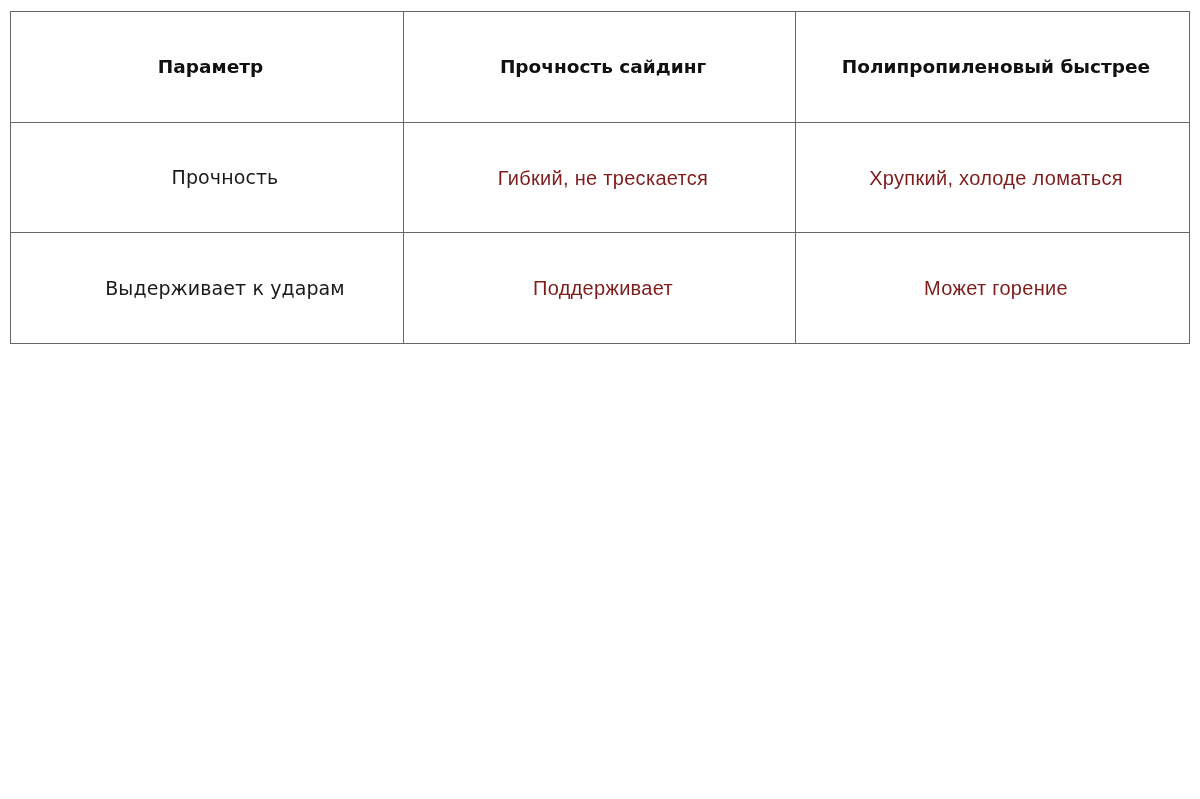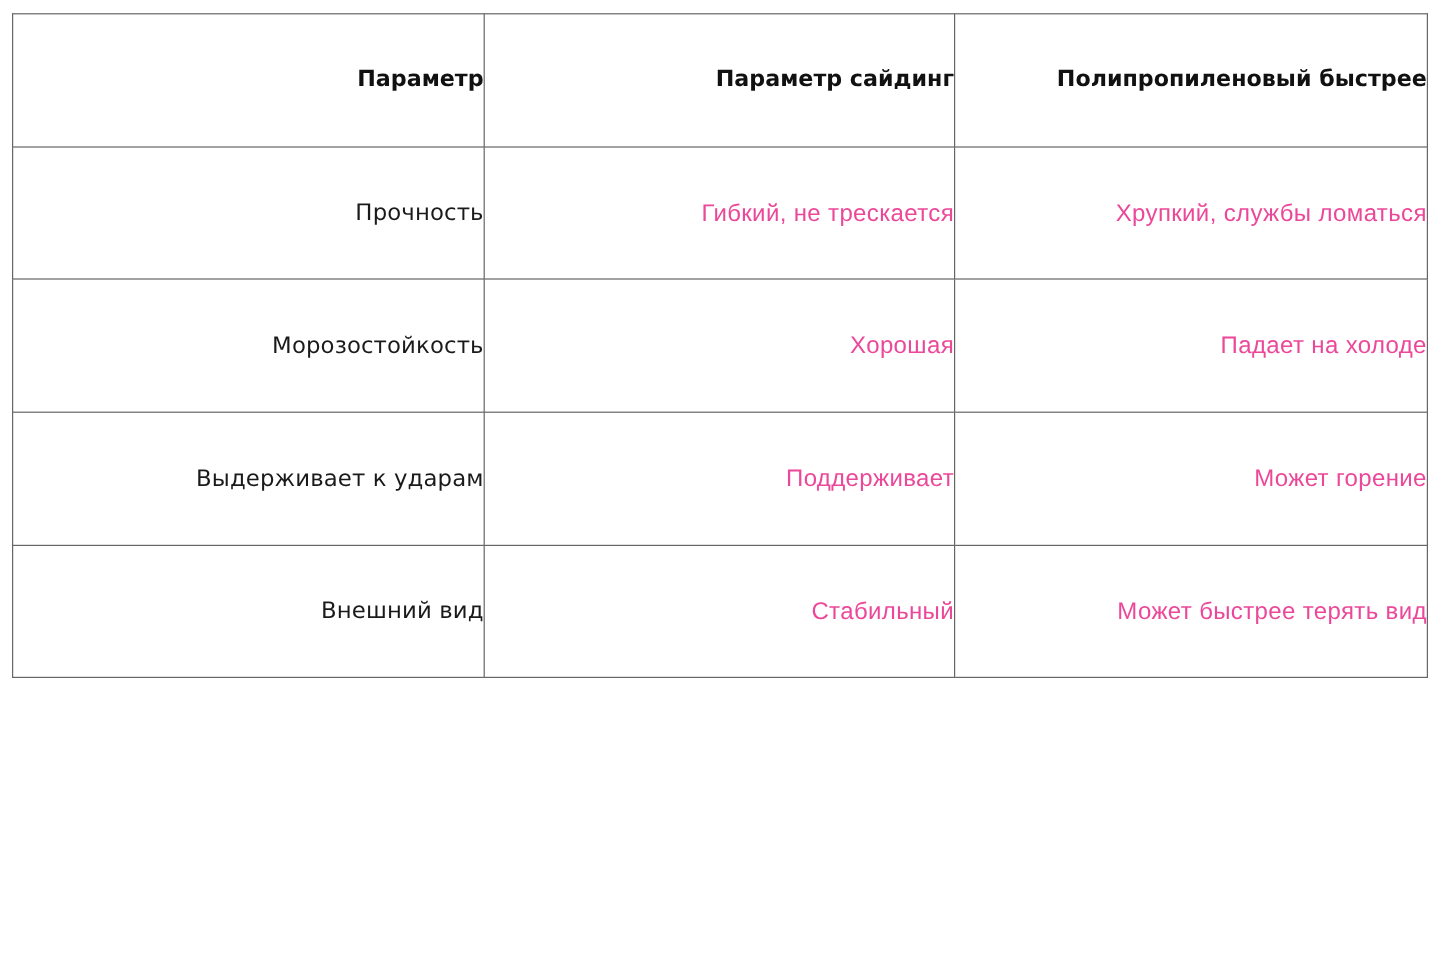"Параметр" .compare-table th, .compare-table td { text-align: right -> center }
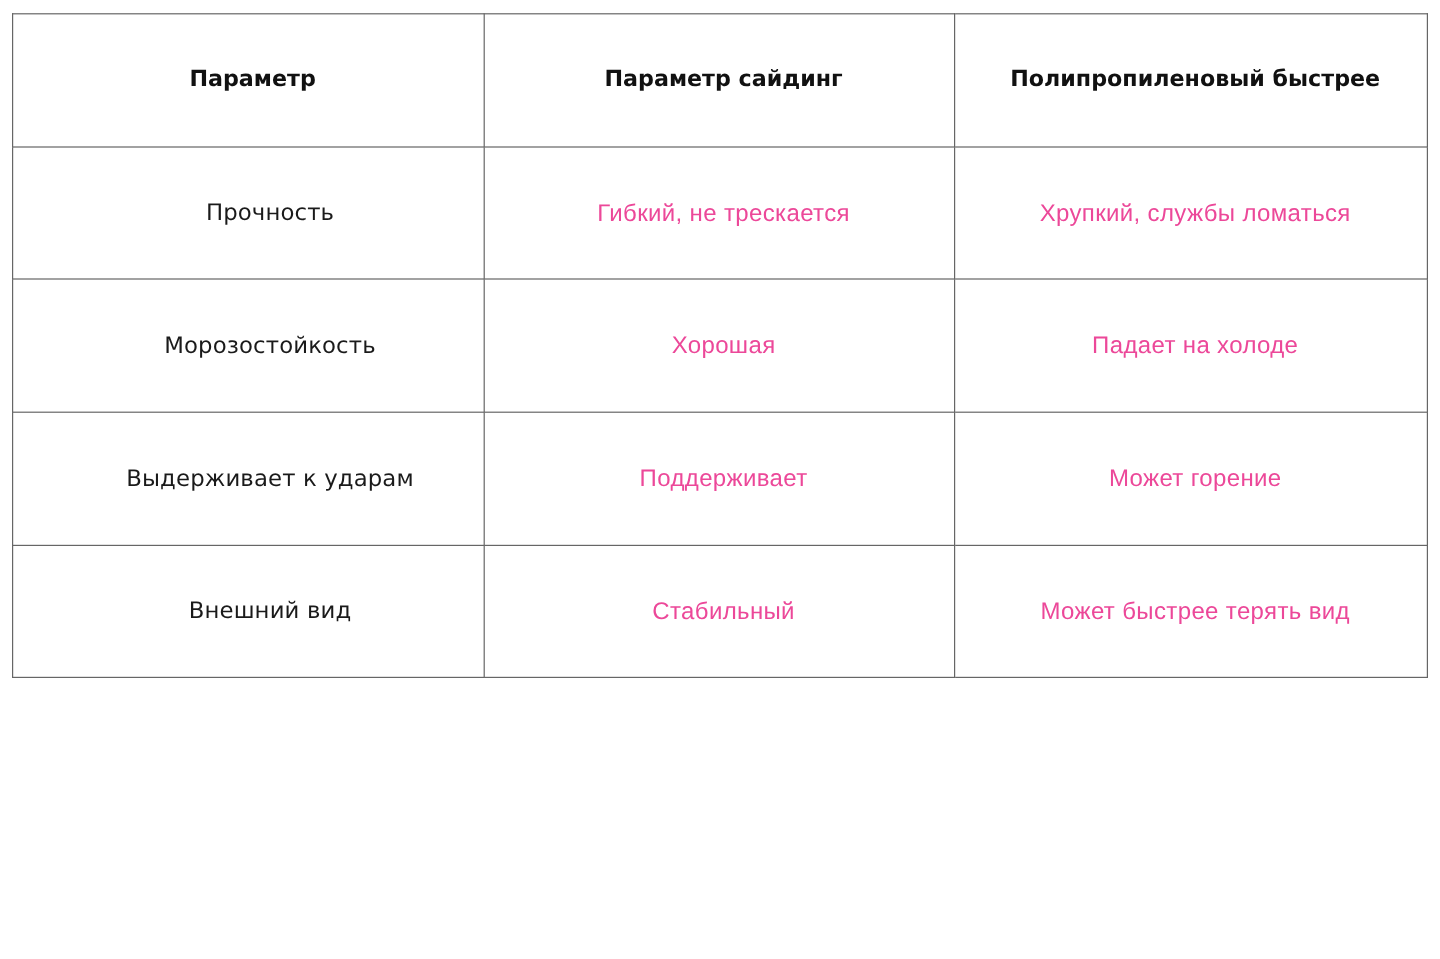"Параметр сайдинг" th { text: Параметр -> Прочность }
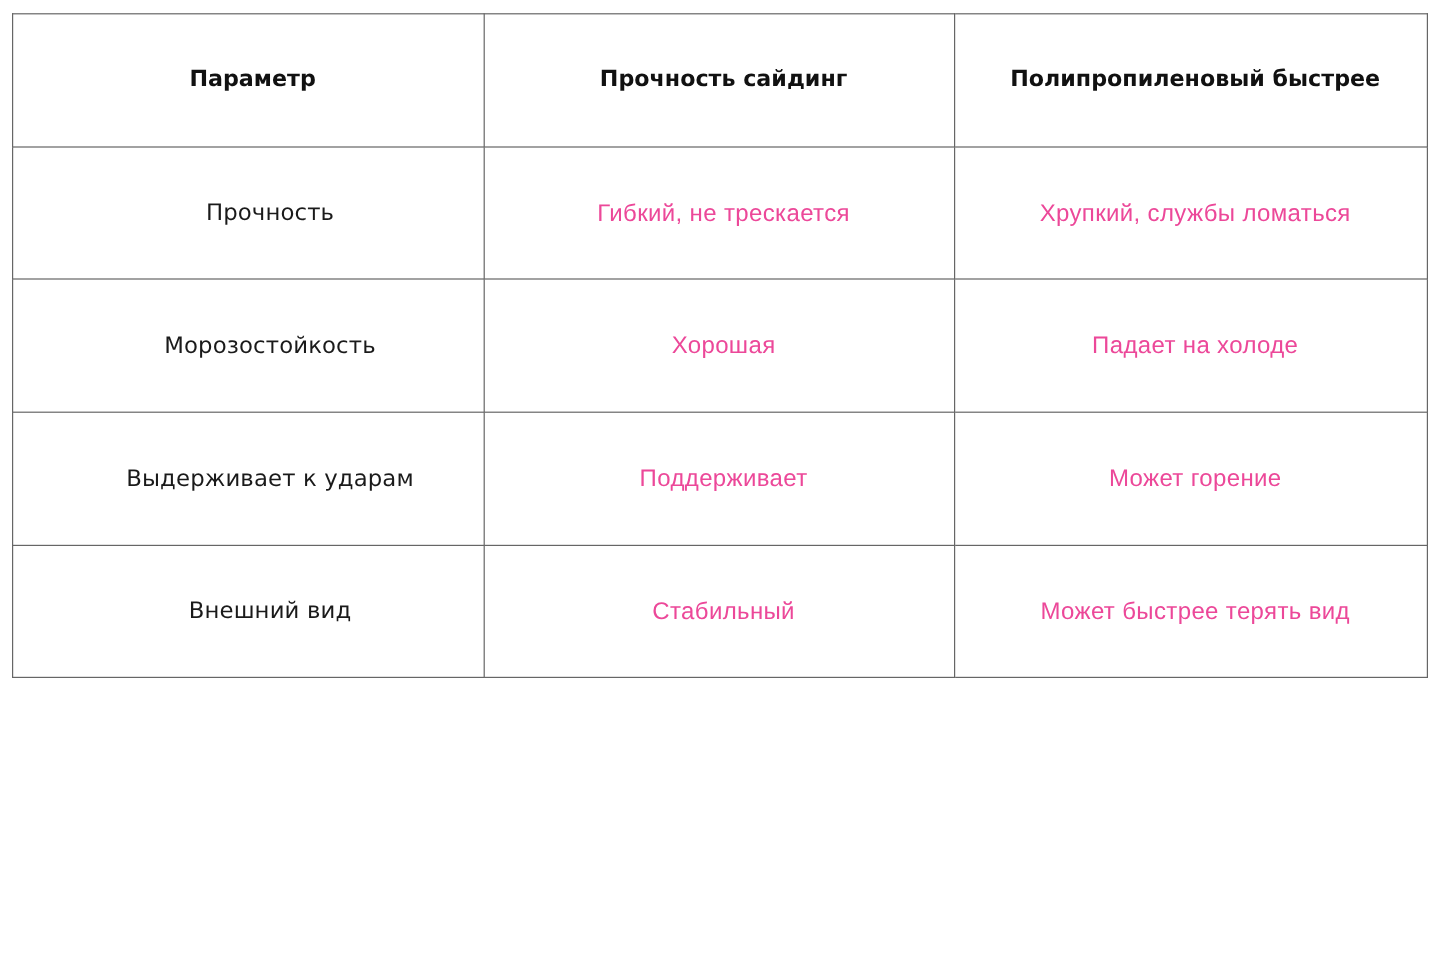"Гибкий, не трескается" .compare-table td.val { color: #ec4899 -> #7f1d1d }
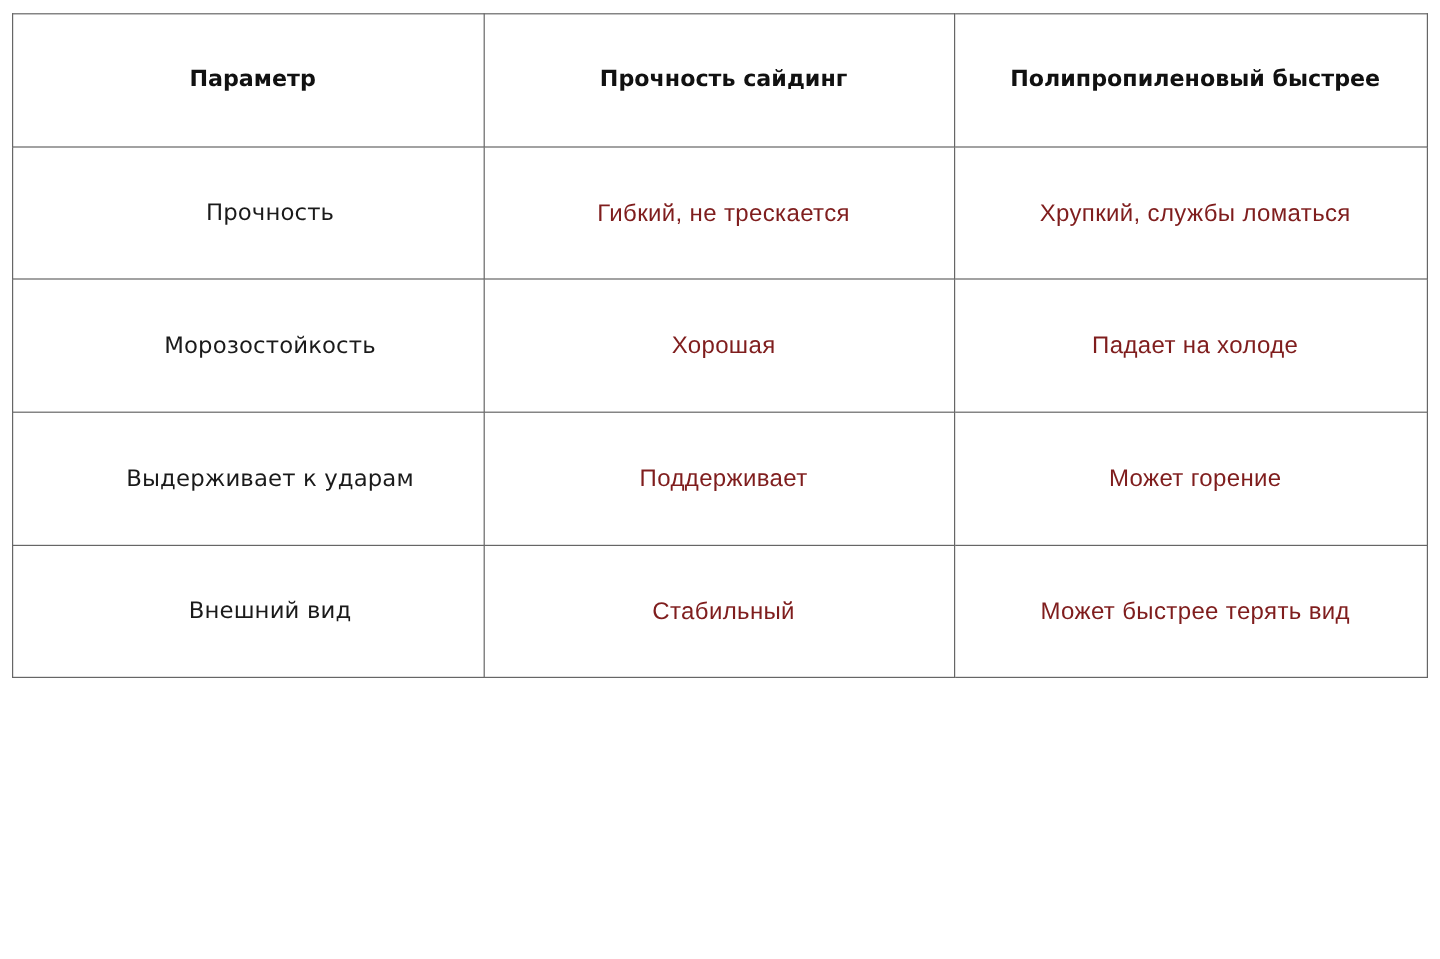"Хрупкий, службы ломаться" td.val { text: службы -> холоде }
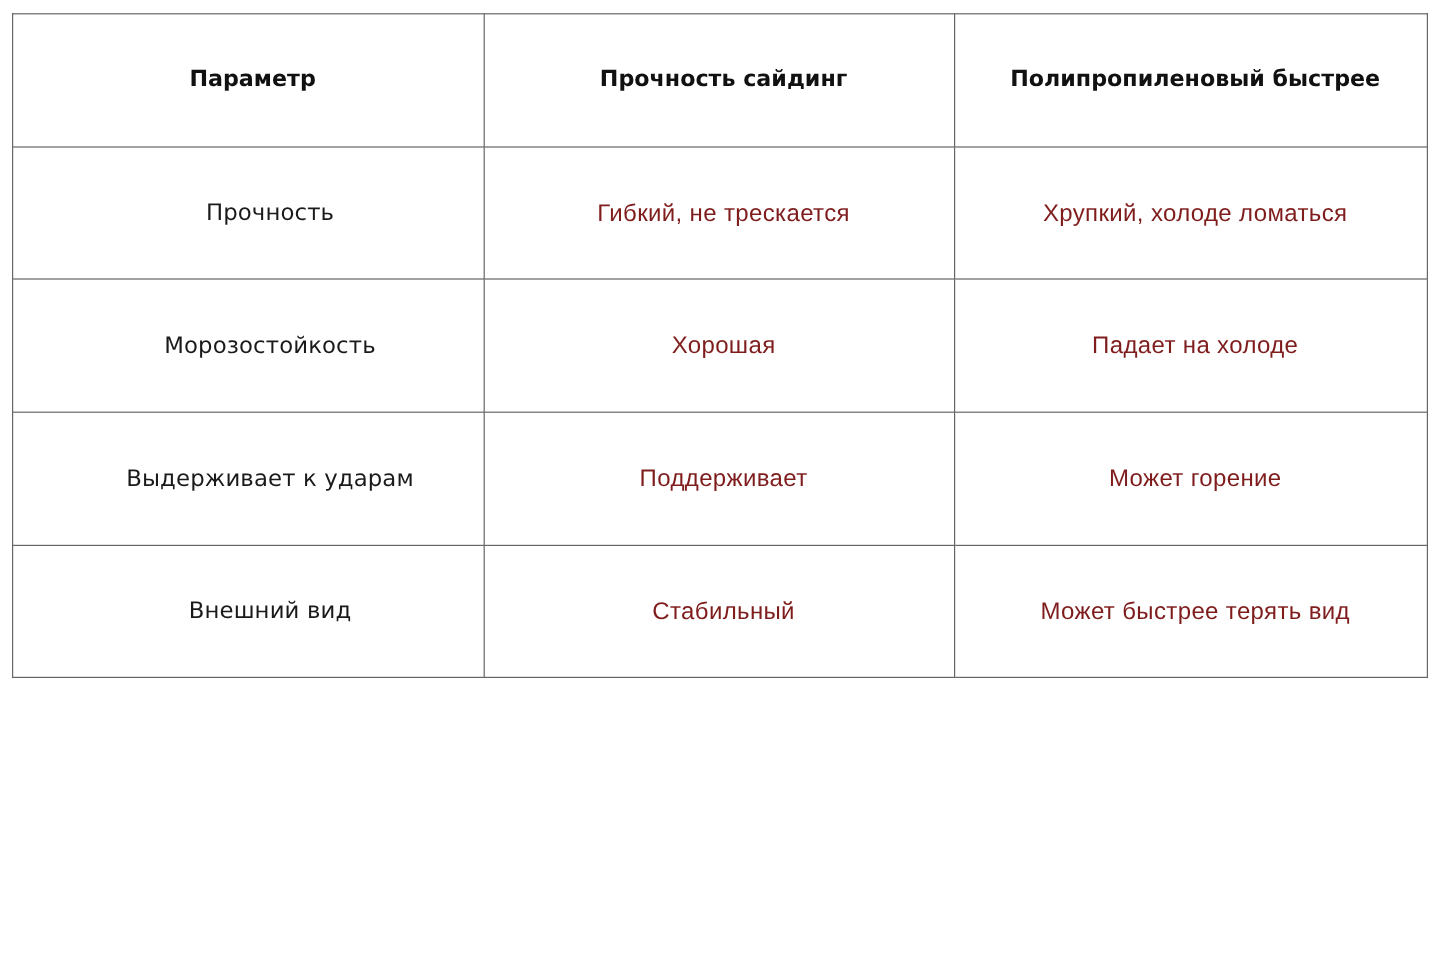"Морозостойкость" tr { html: <tr> <td>Морозостойкость</td> <td>Хорошая</td> <td>Падает на холоде</td> </tr> -> none }
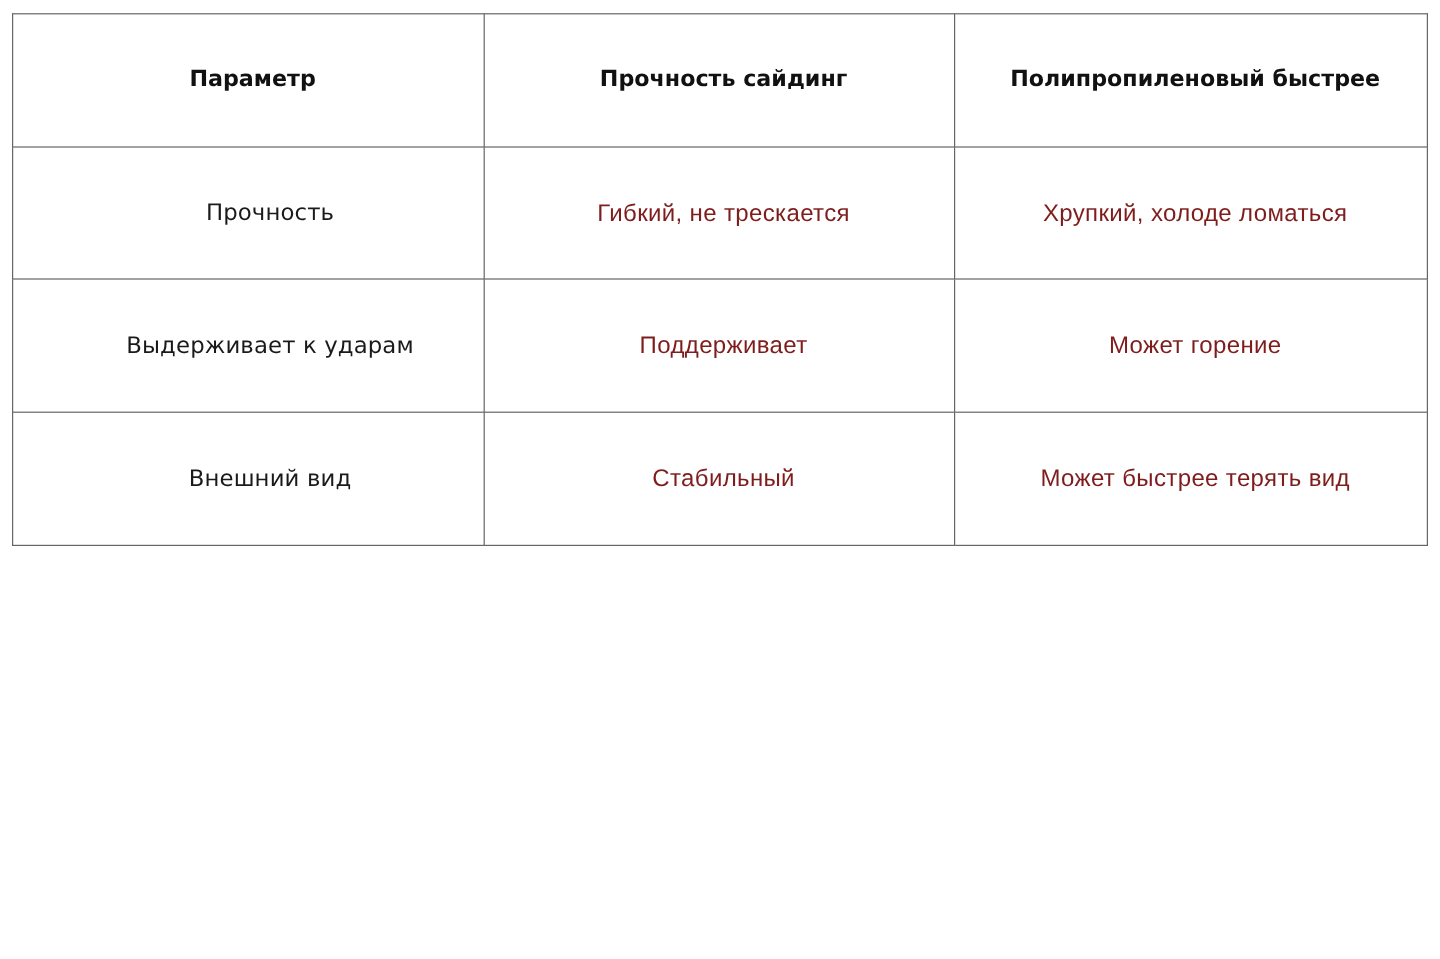"Внешний вид" tr { html: <tr> <td>Внешний вид</td> <td>Стабильный</td> <td>Может быстрее терять вид</td> </tr> -> none }
